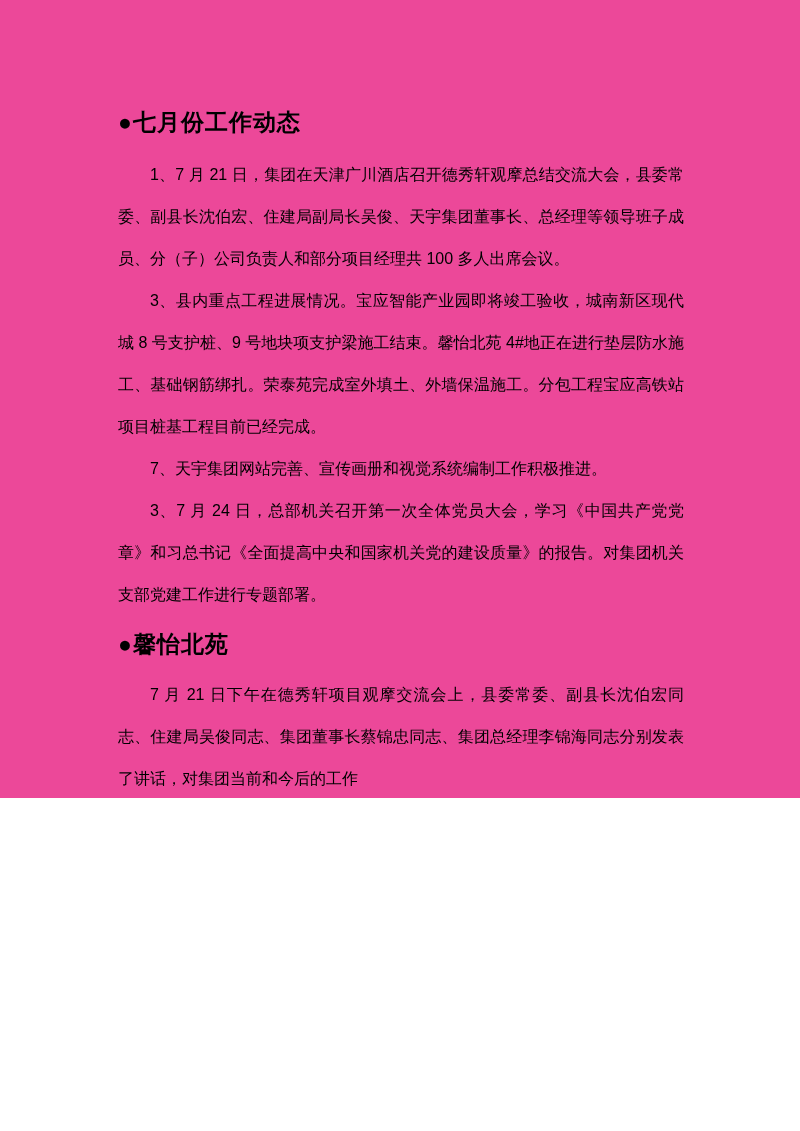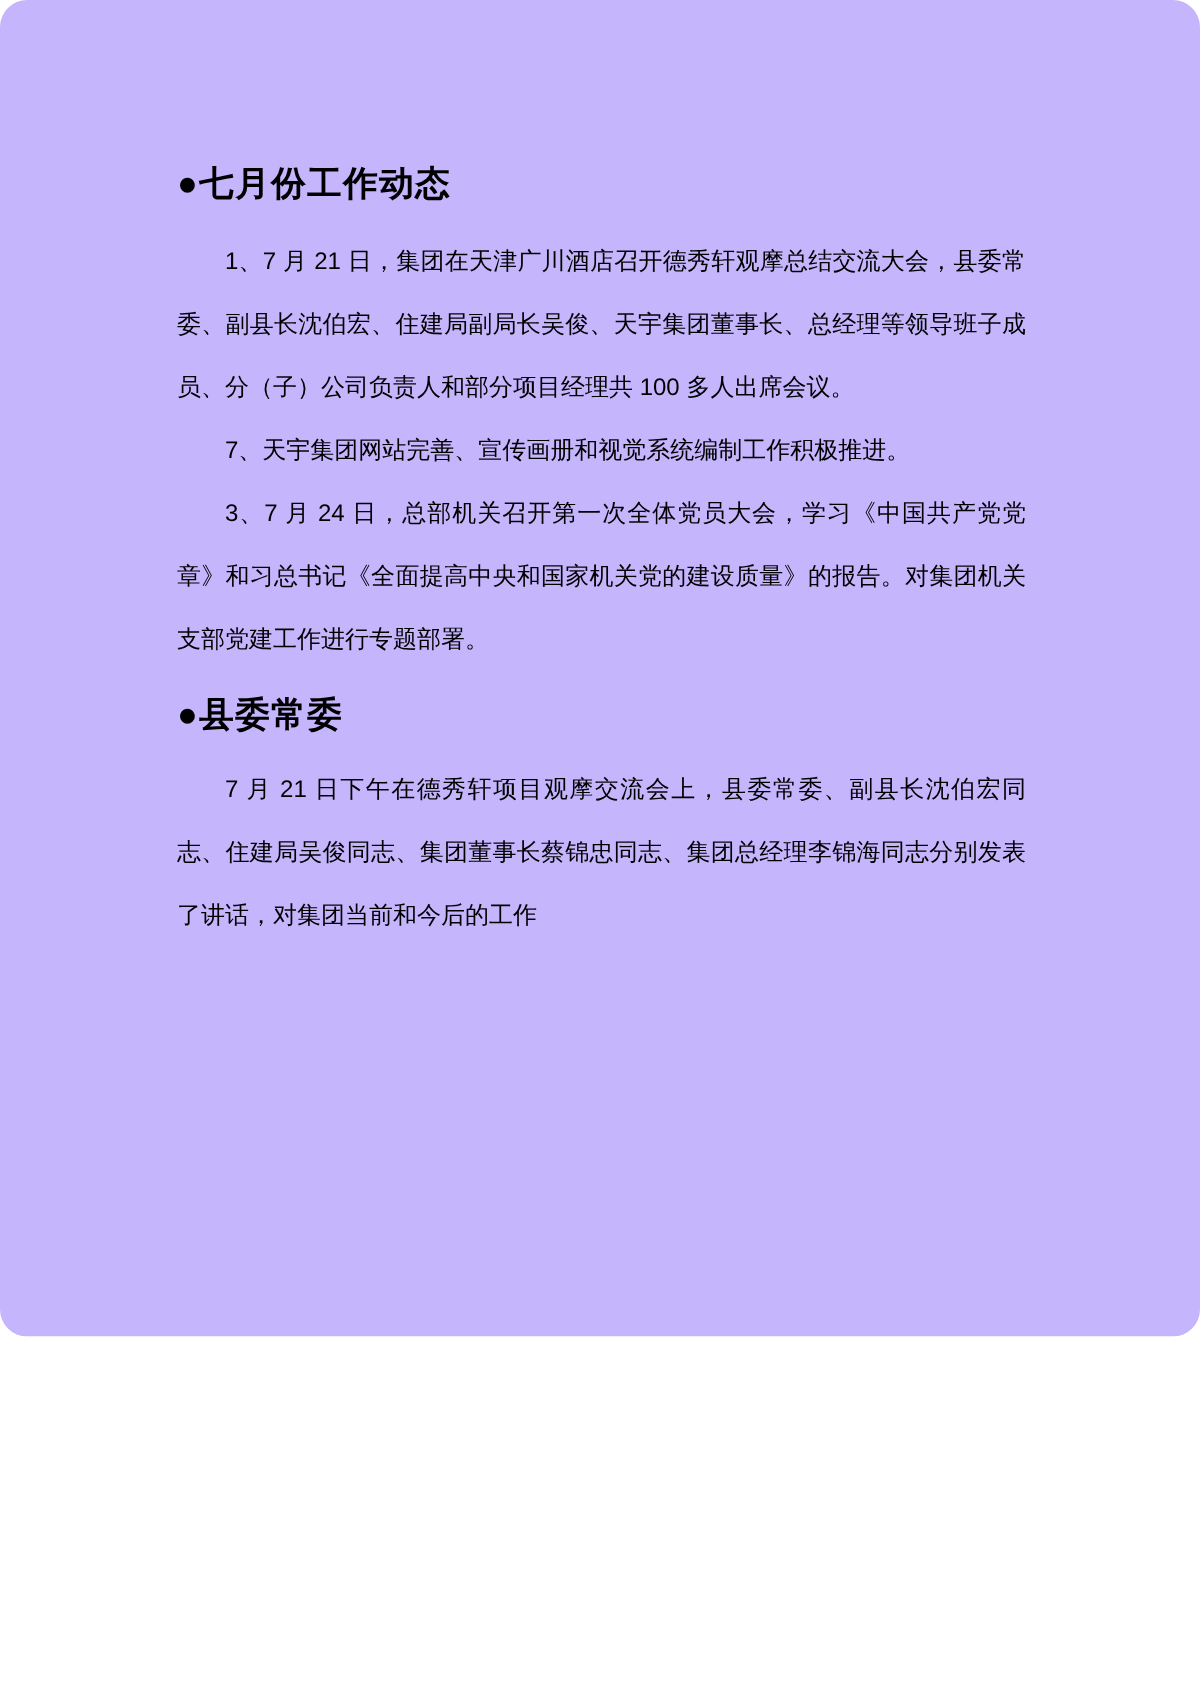"●七月份工作动态" .page { background: #c4b5fd -> #ec4899; border-radius: 18px -> none; height: 891px -> 798px }
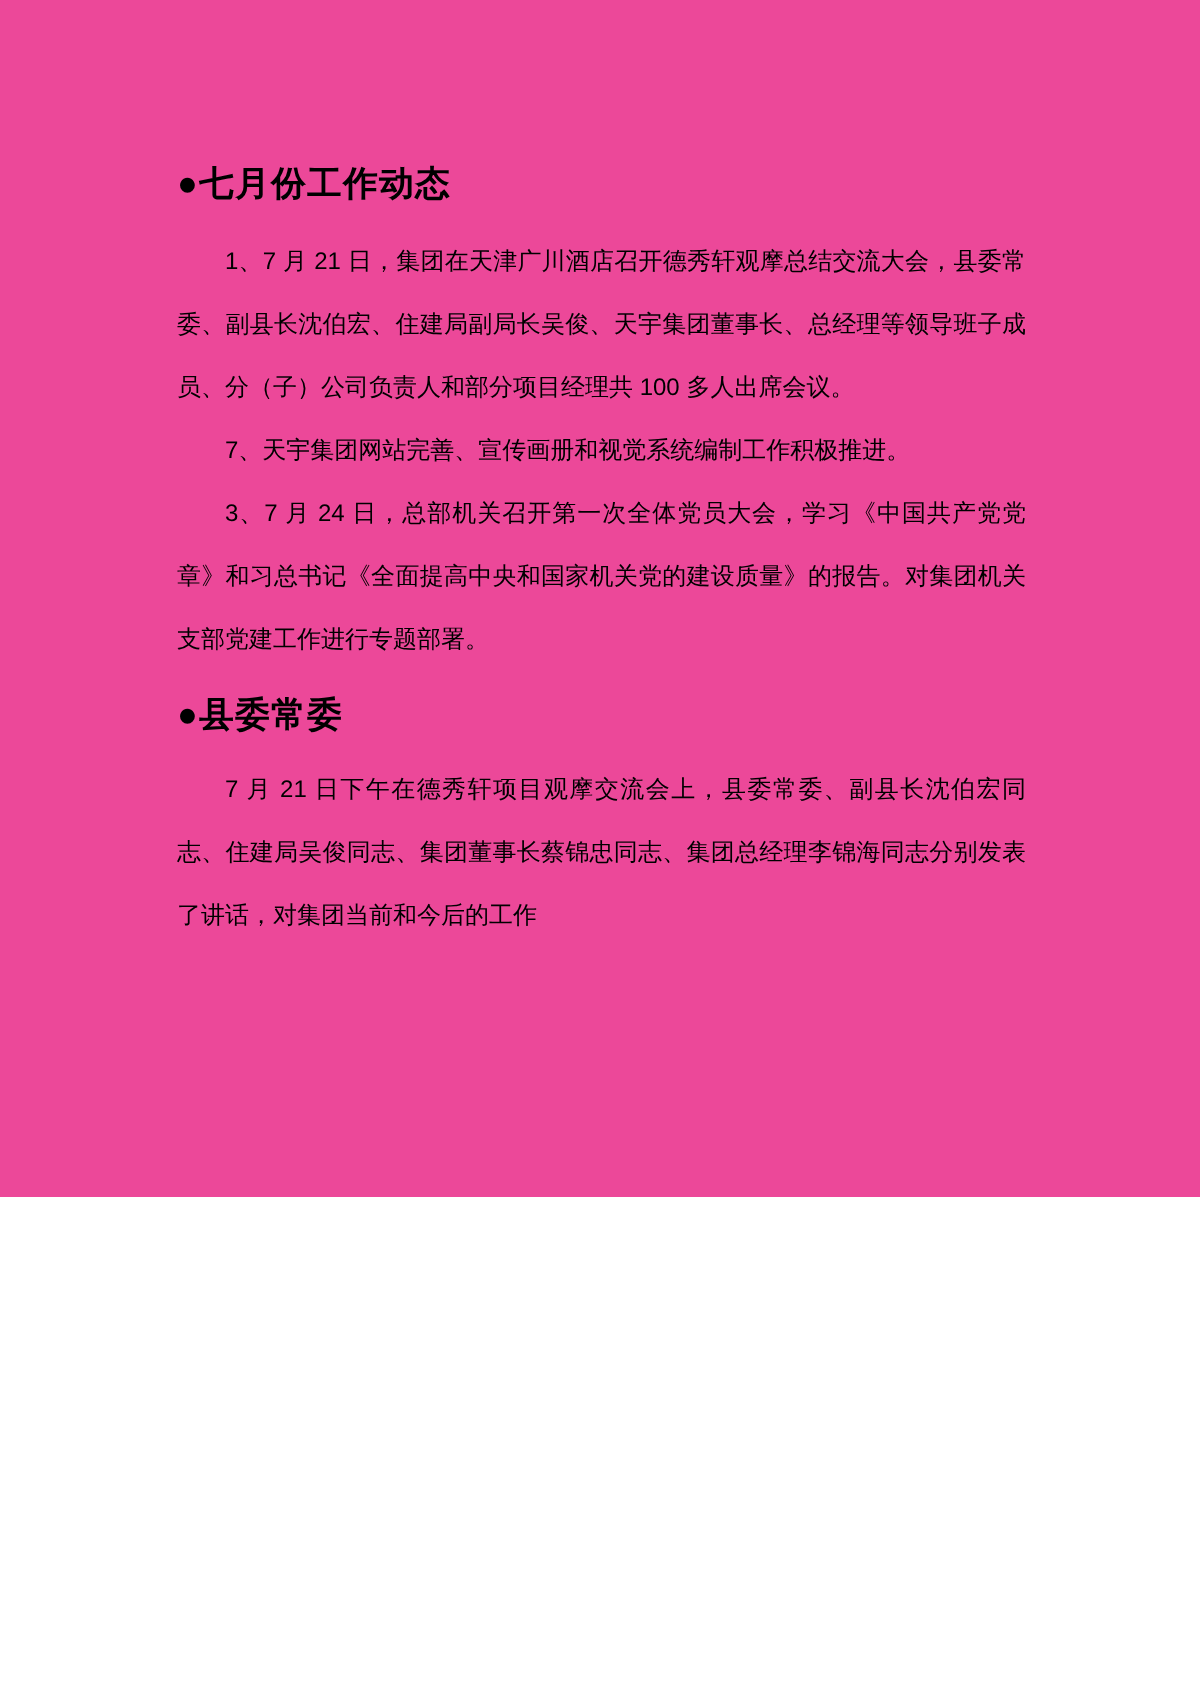"3、县内重点工程进展情况。宝应智能产业园即将竣工验收，城南新区现代城 8" p.para { html: none -> <p>3、县内重点工程进展情况。宝应智能产业园即将竣工验收，城南新区现代城 8 号支护桩、9 号地块项支护梁施工结束。馨怡北苑 4#地正在进行垫层防水施工、基础钢筋绑扎。荣泰苑完成室外填土、外墙保温施工。分包工程宝应高铁站项目桩基工程目前已经完成。</p> }
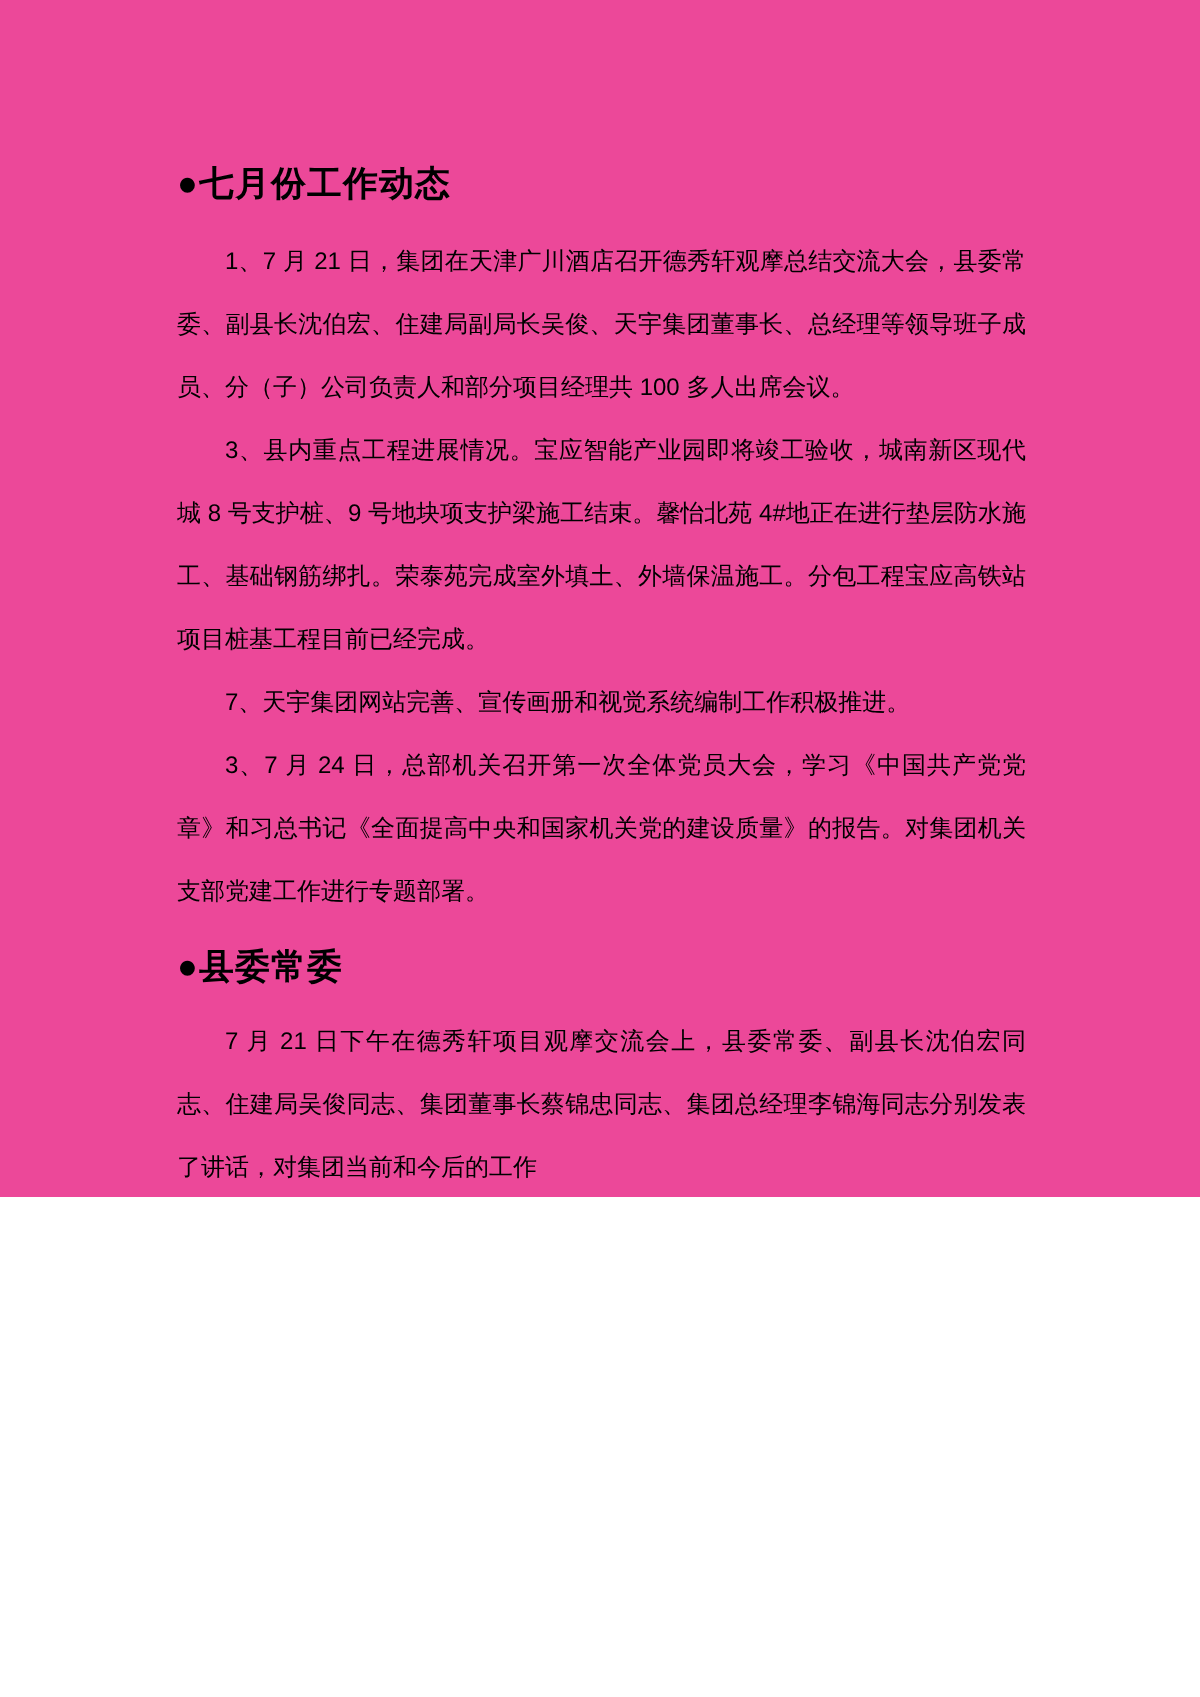"●县委常委" h2.section-heading { text: 县委常委 -> 馨怡北苑 }
